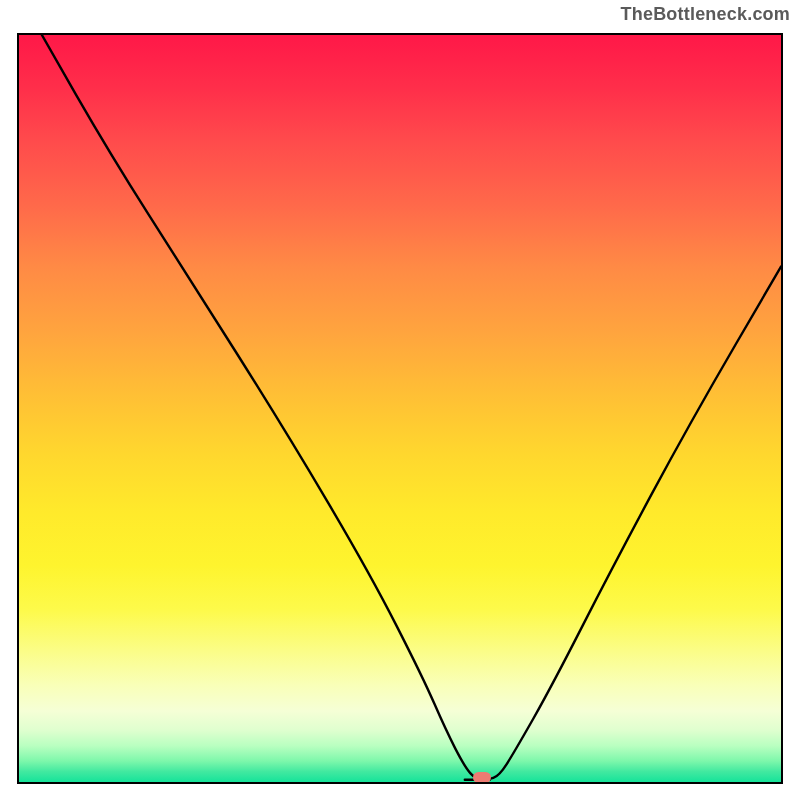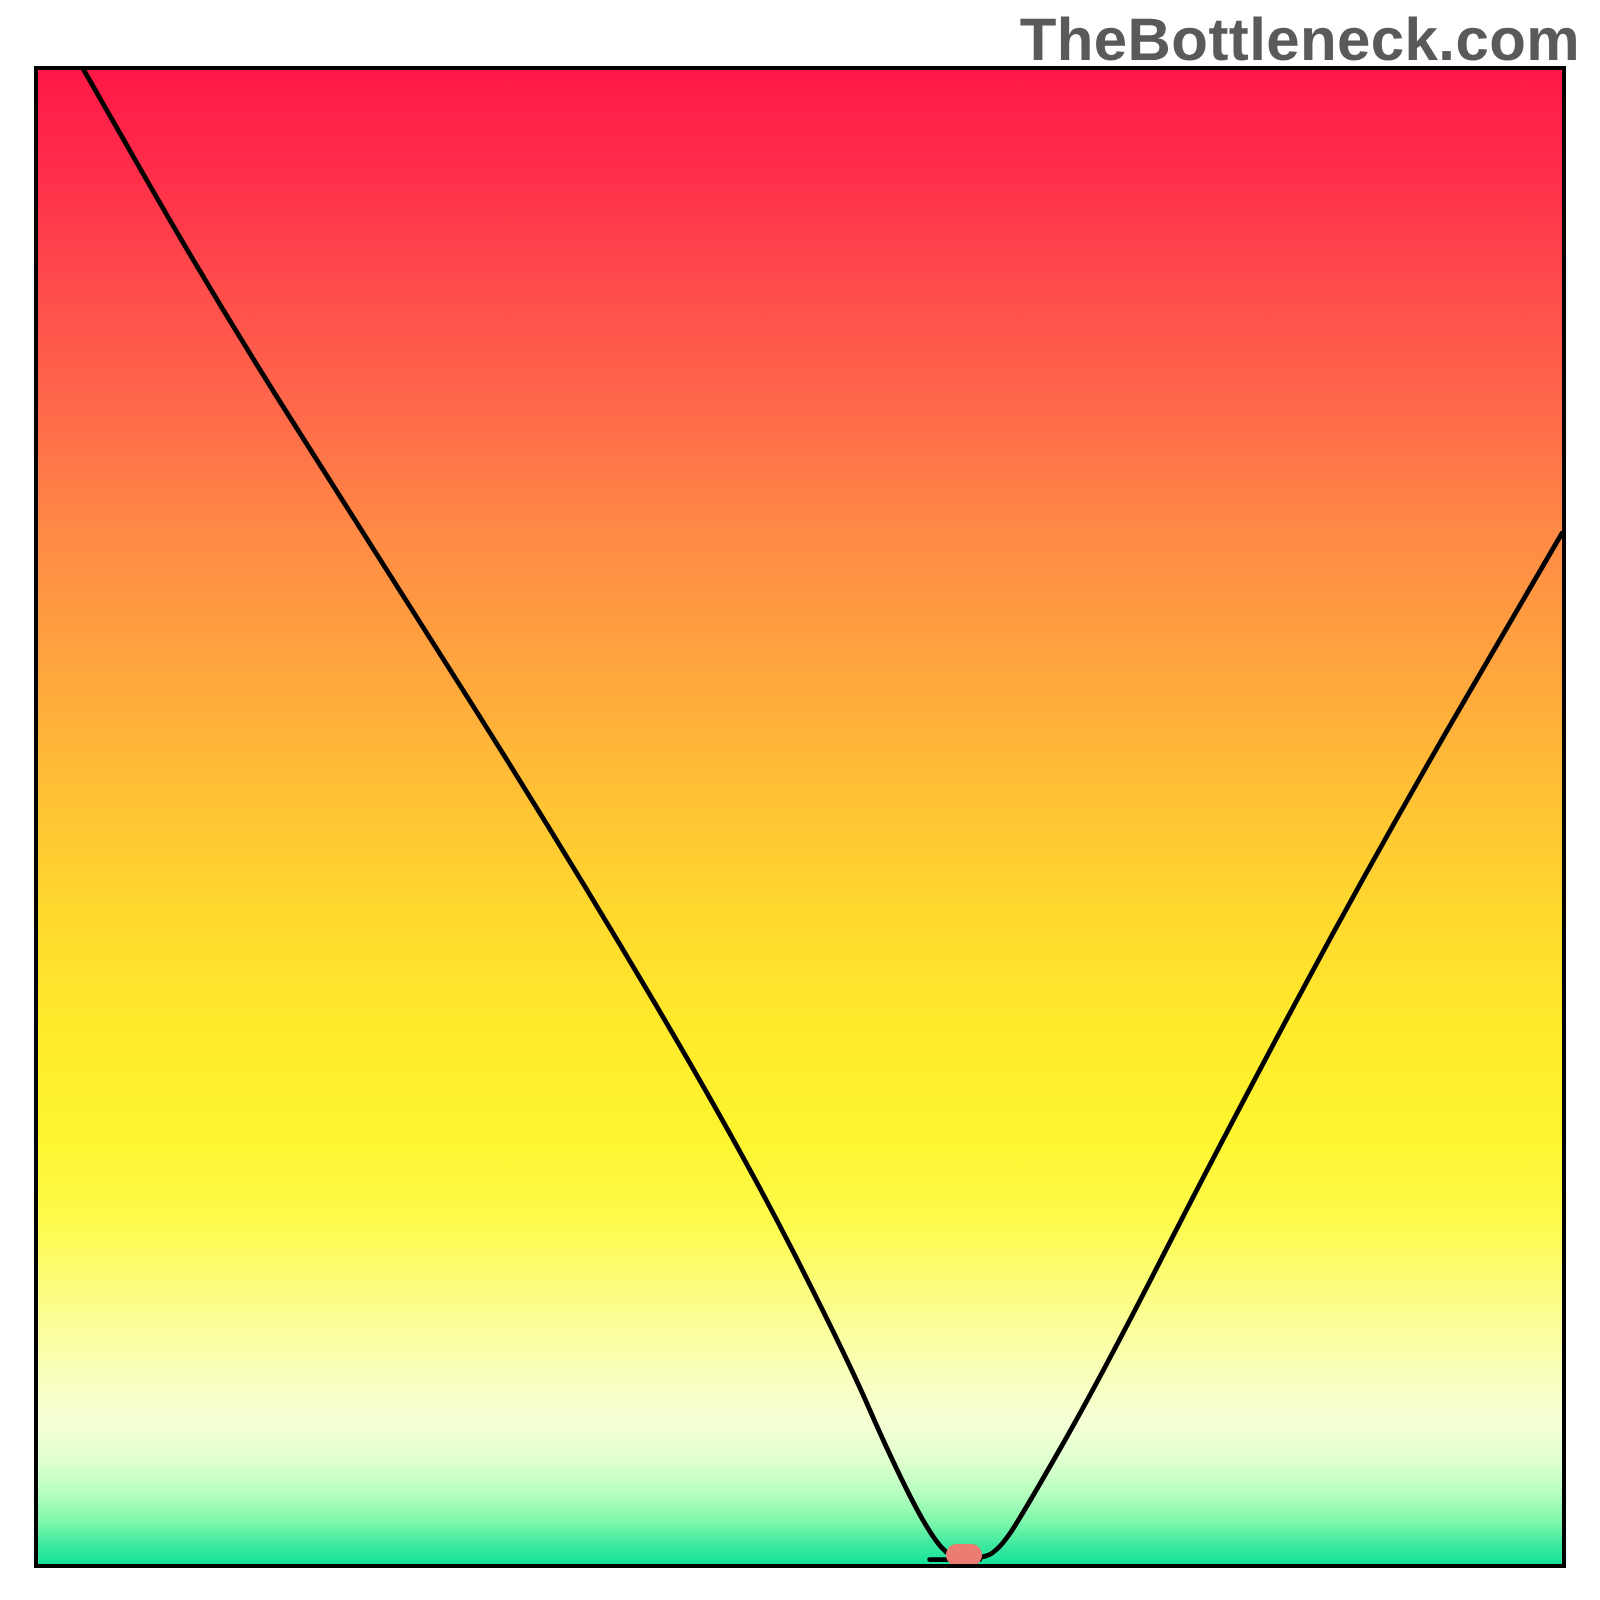"TheBottleneck.com" .watermark { font-size: 30px -> 18px }
